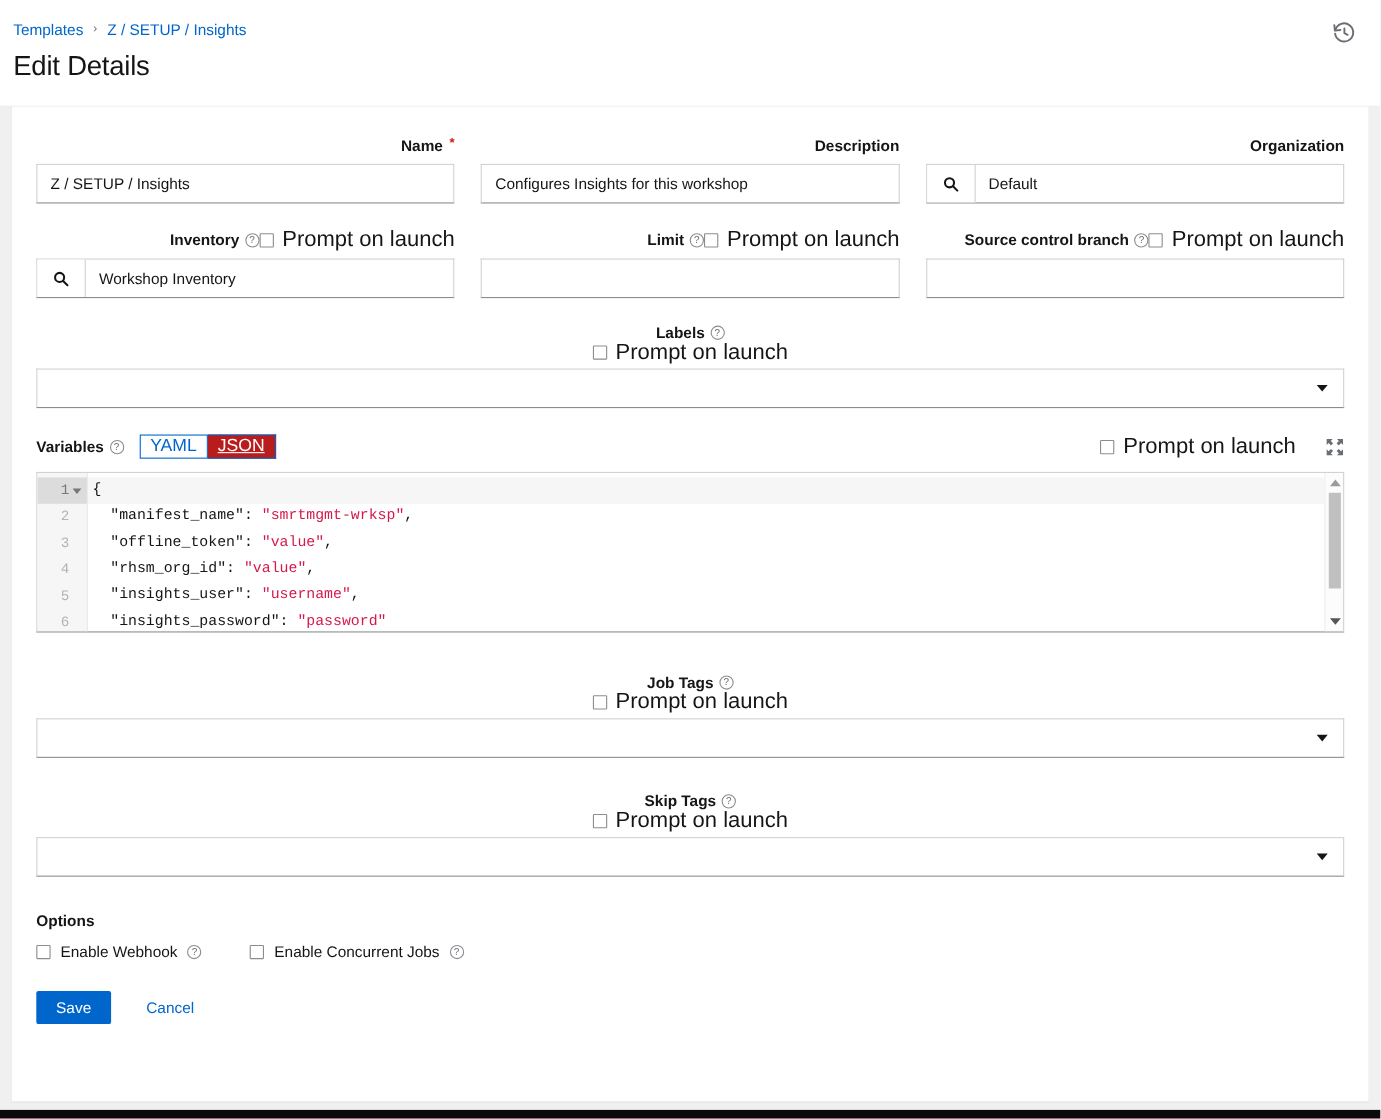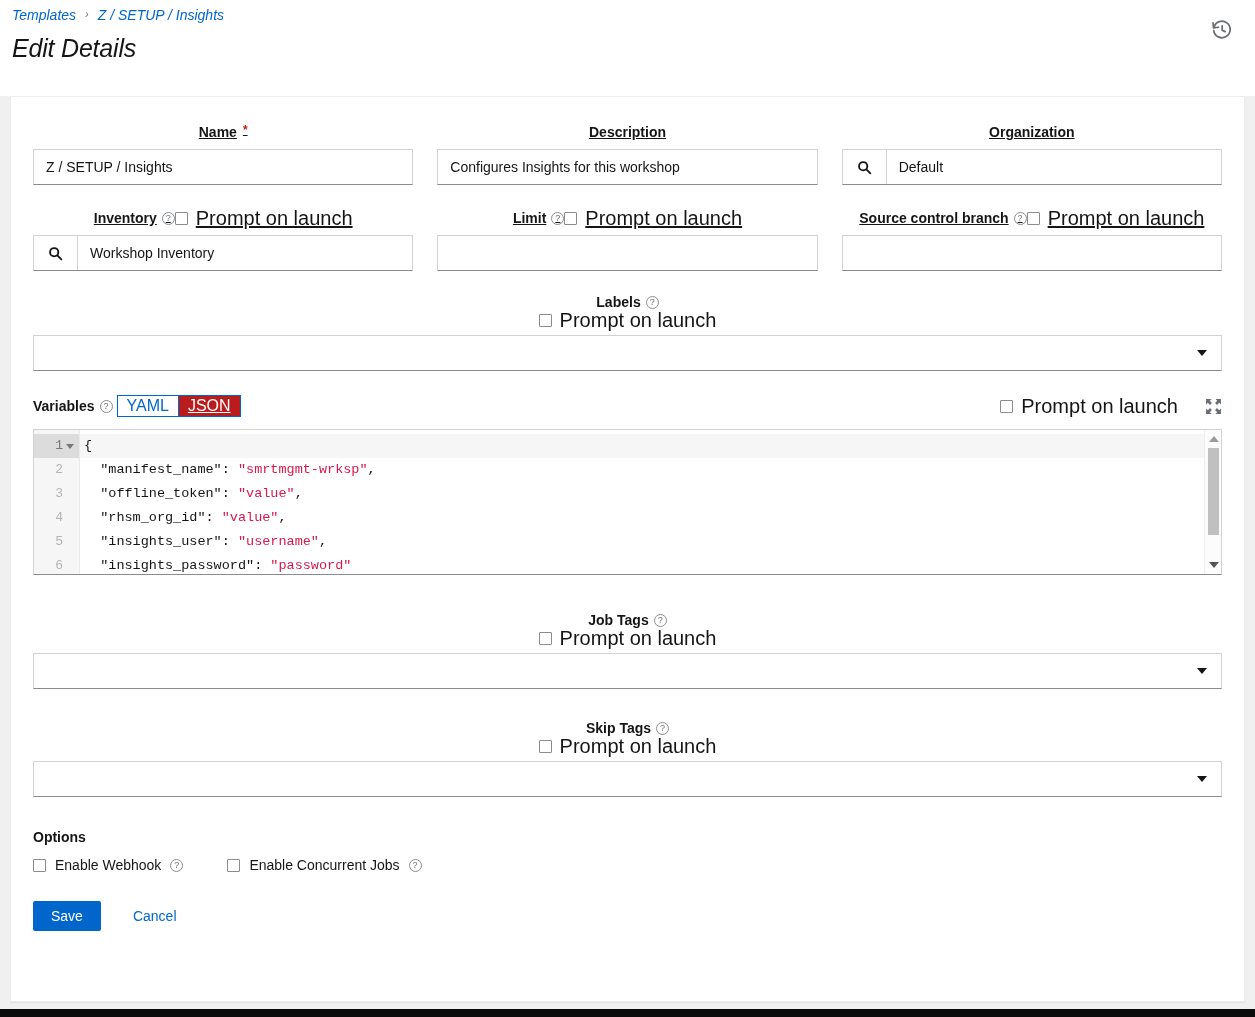"Templates" .page-header { font-style: italic -> none; padding: 4px 16px 14px 12px -> 16px 16px 14px 12px }
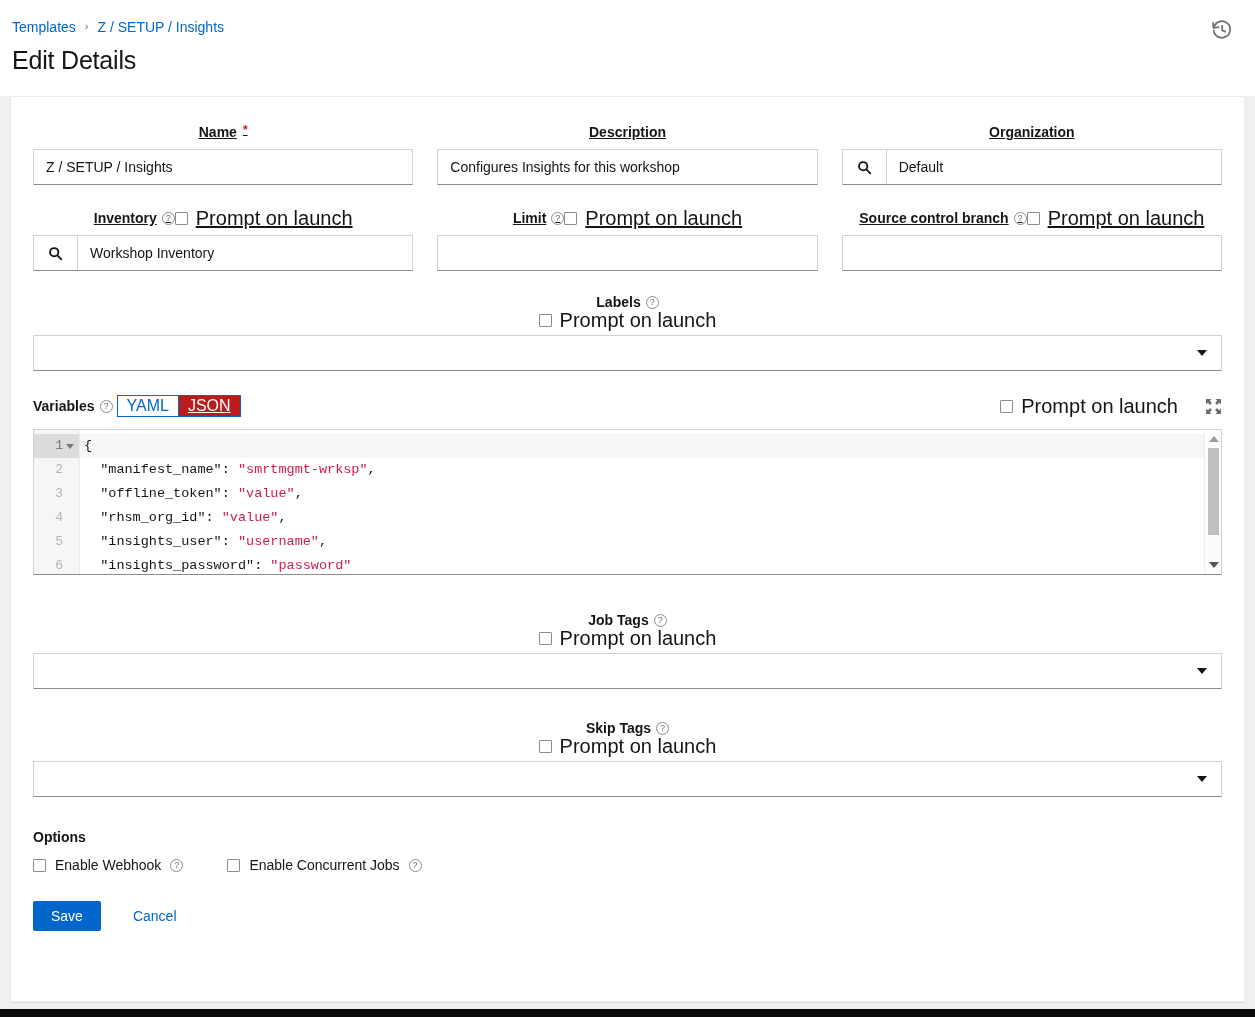"Name" .field-header { justify-content: center -> flex-end; text-decoration: underline -> none }
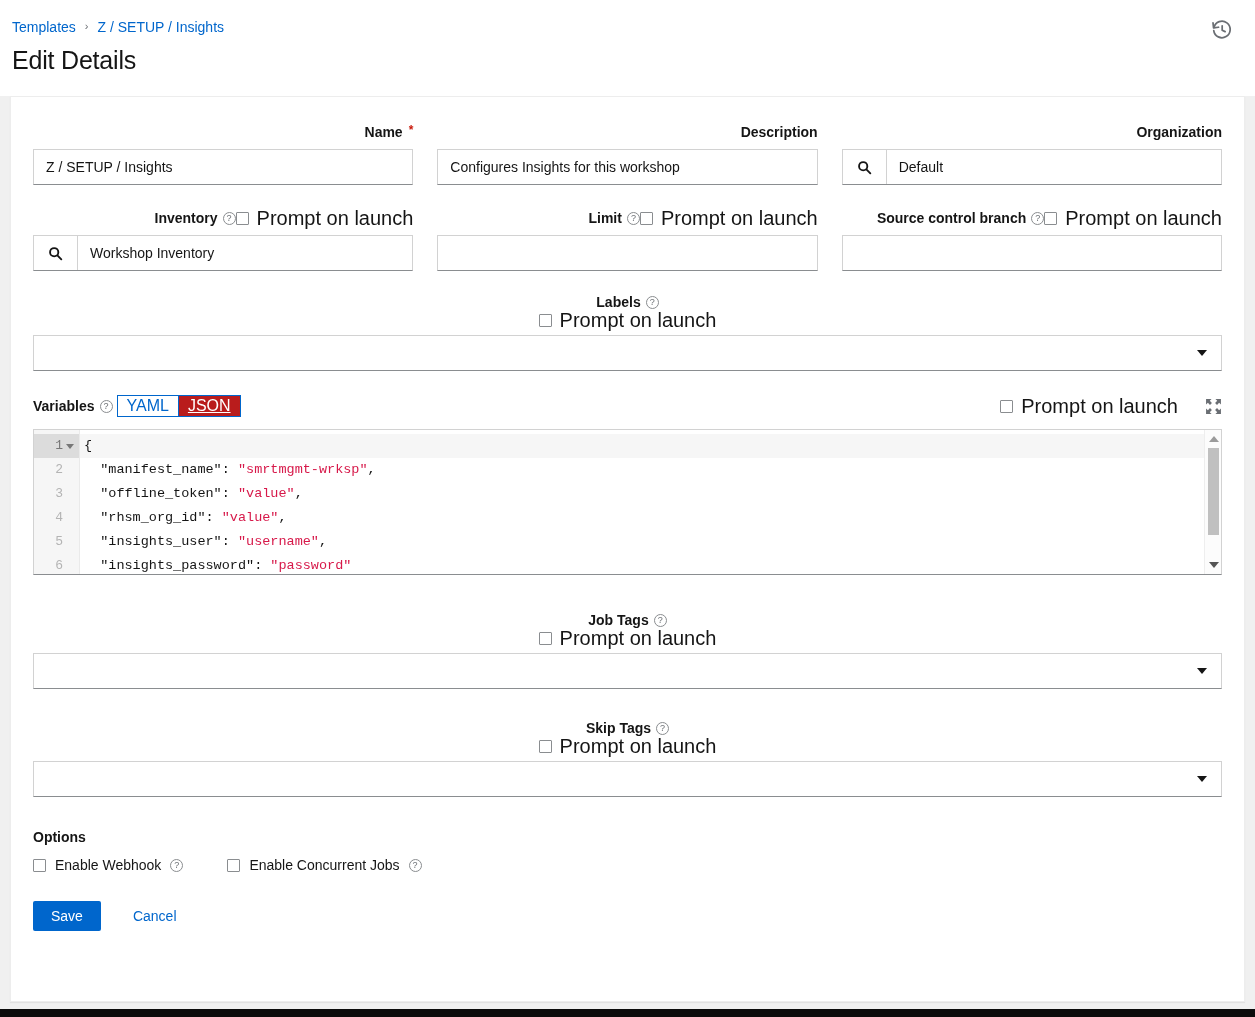"Variables" .vars-left { gap: 4px -> 14px }
